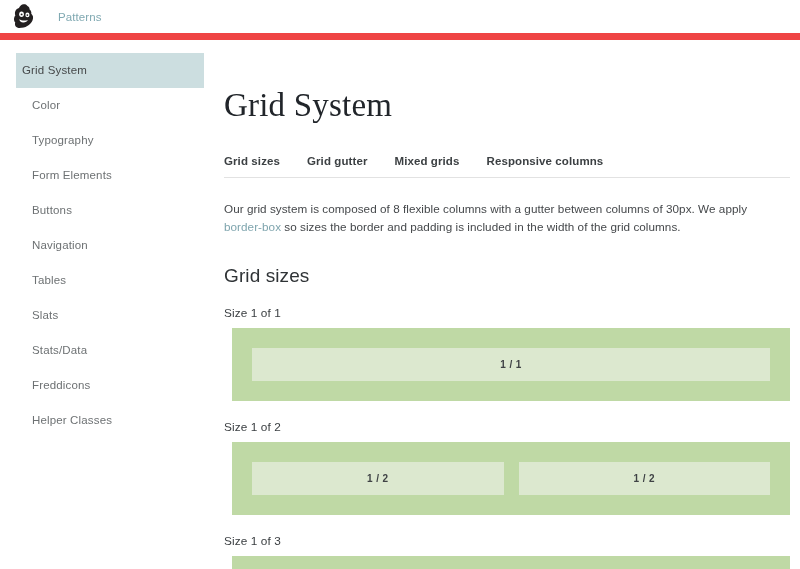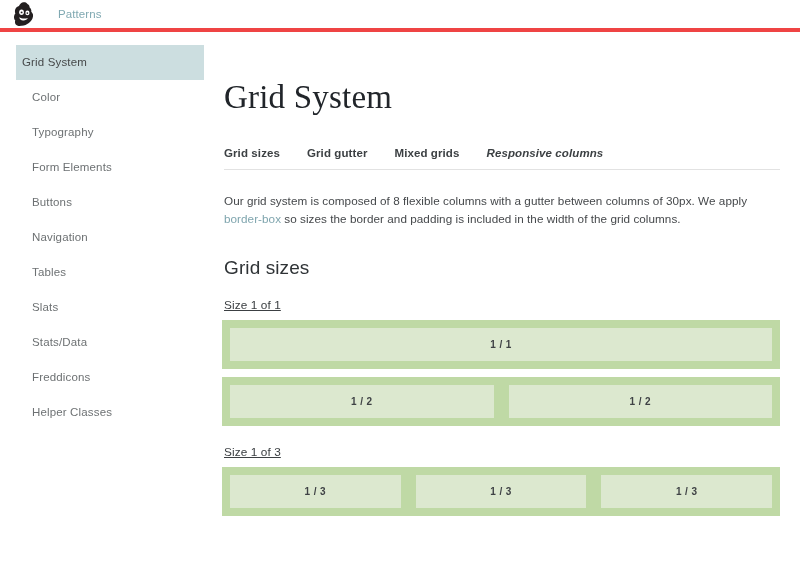"Patterns" .header { border-bottom: 4px solid #ef4444 -> 7px solid #ef4444; height: 32px -> 40px }
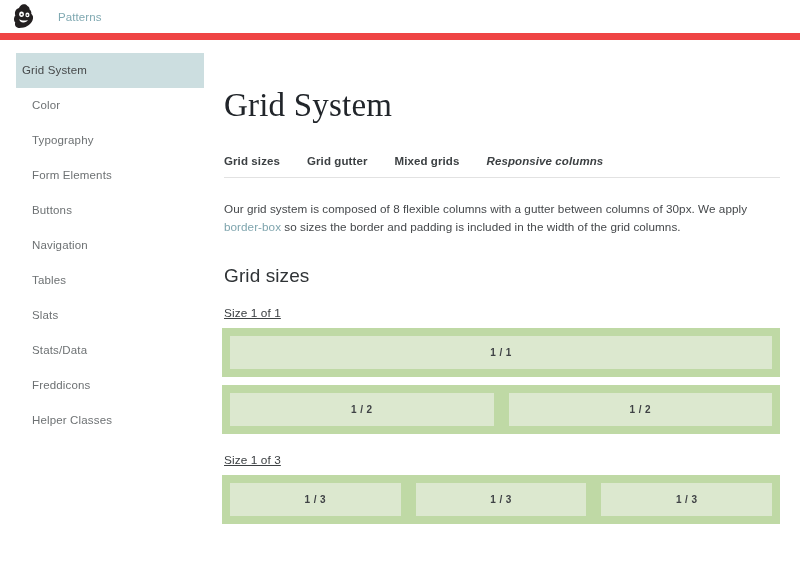"Responsive columns" .tab:last-child { font-style: italic -> none }
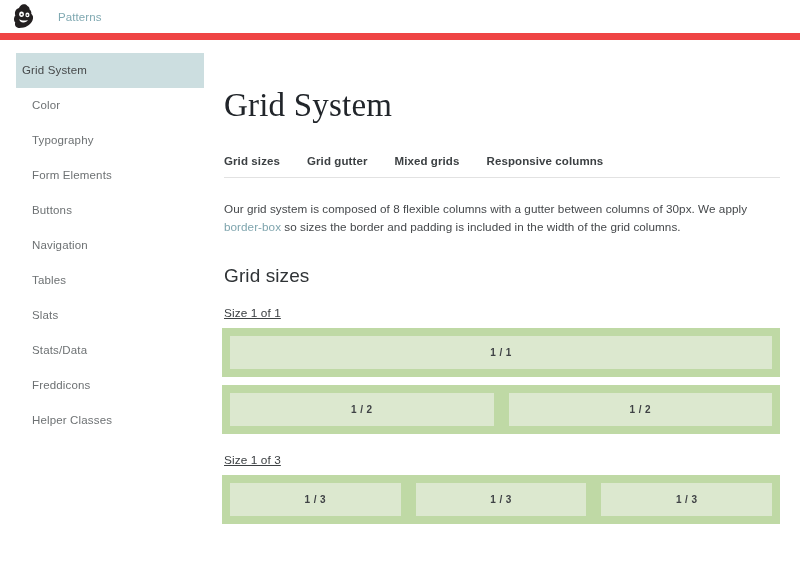"Size 1 of 1" .demo-label { text-decoration: underline -> none }
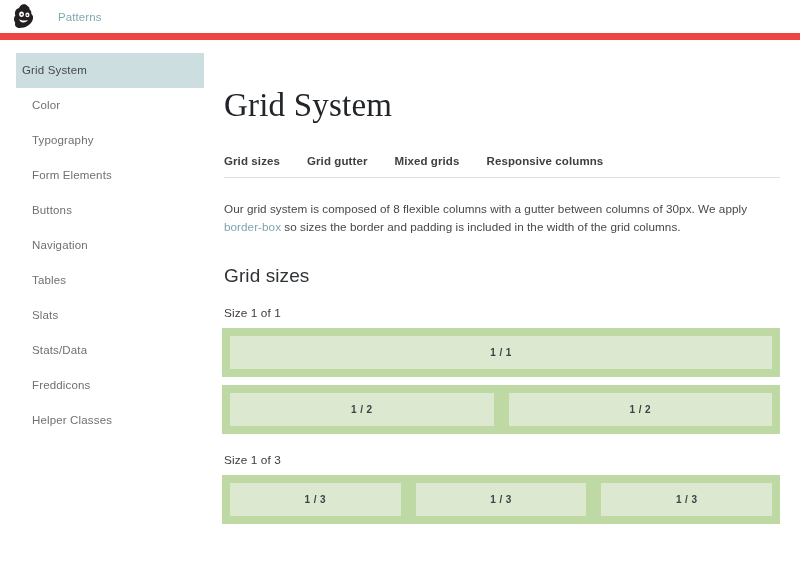"1 / 1" .grid-wrap { margin-left: 8px -> 18px; padding: 8px -> 20px }
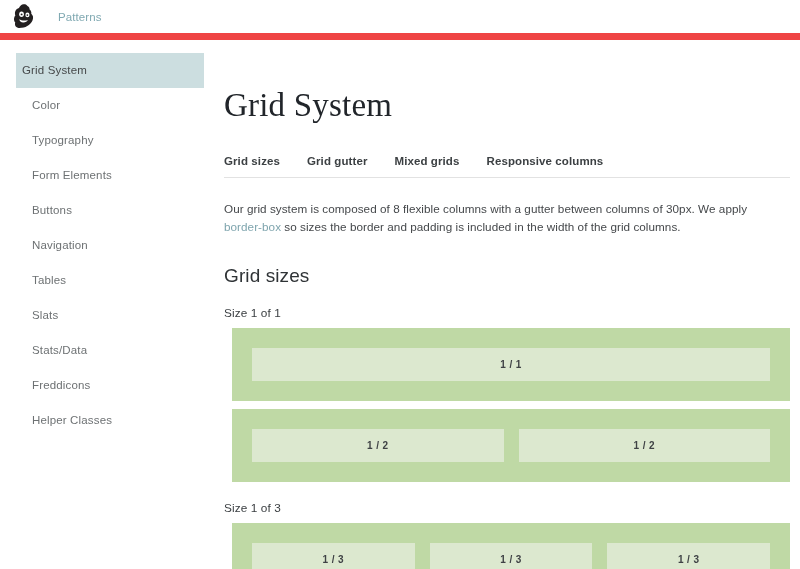"Size 1 of 2" div.demo-label { html: none -> <div>Size 1 of 2</div> }
